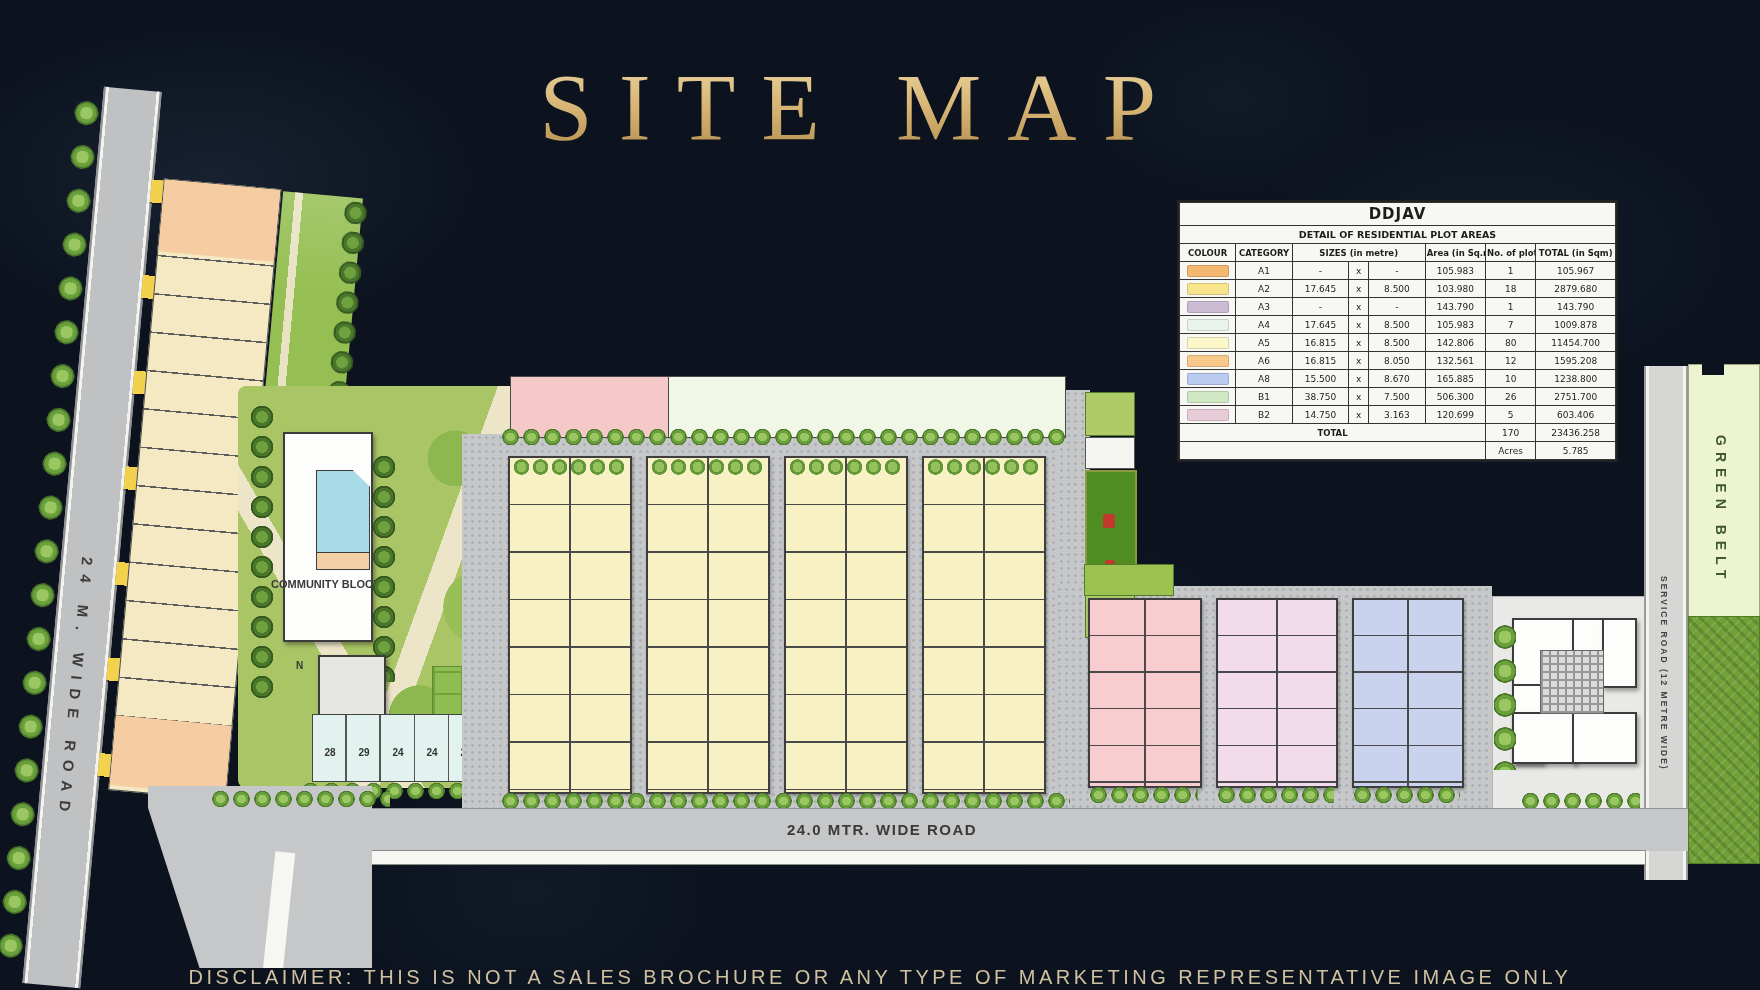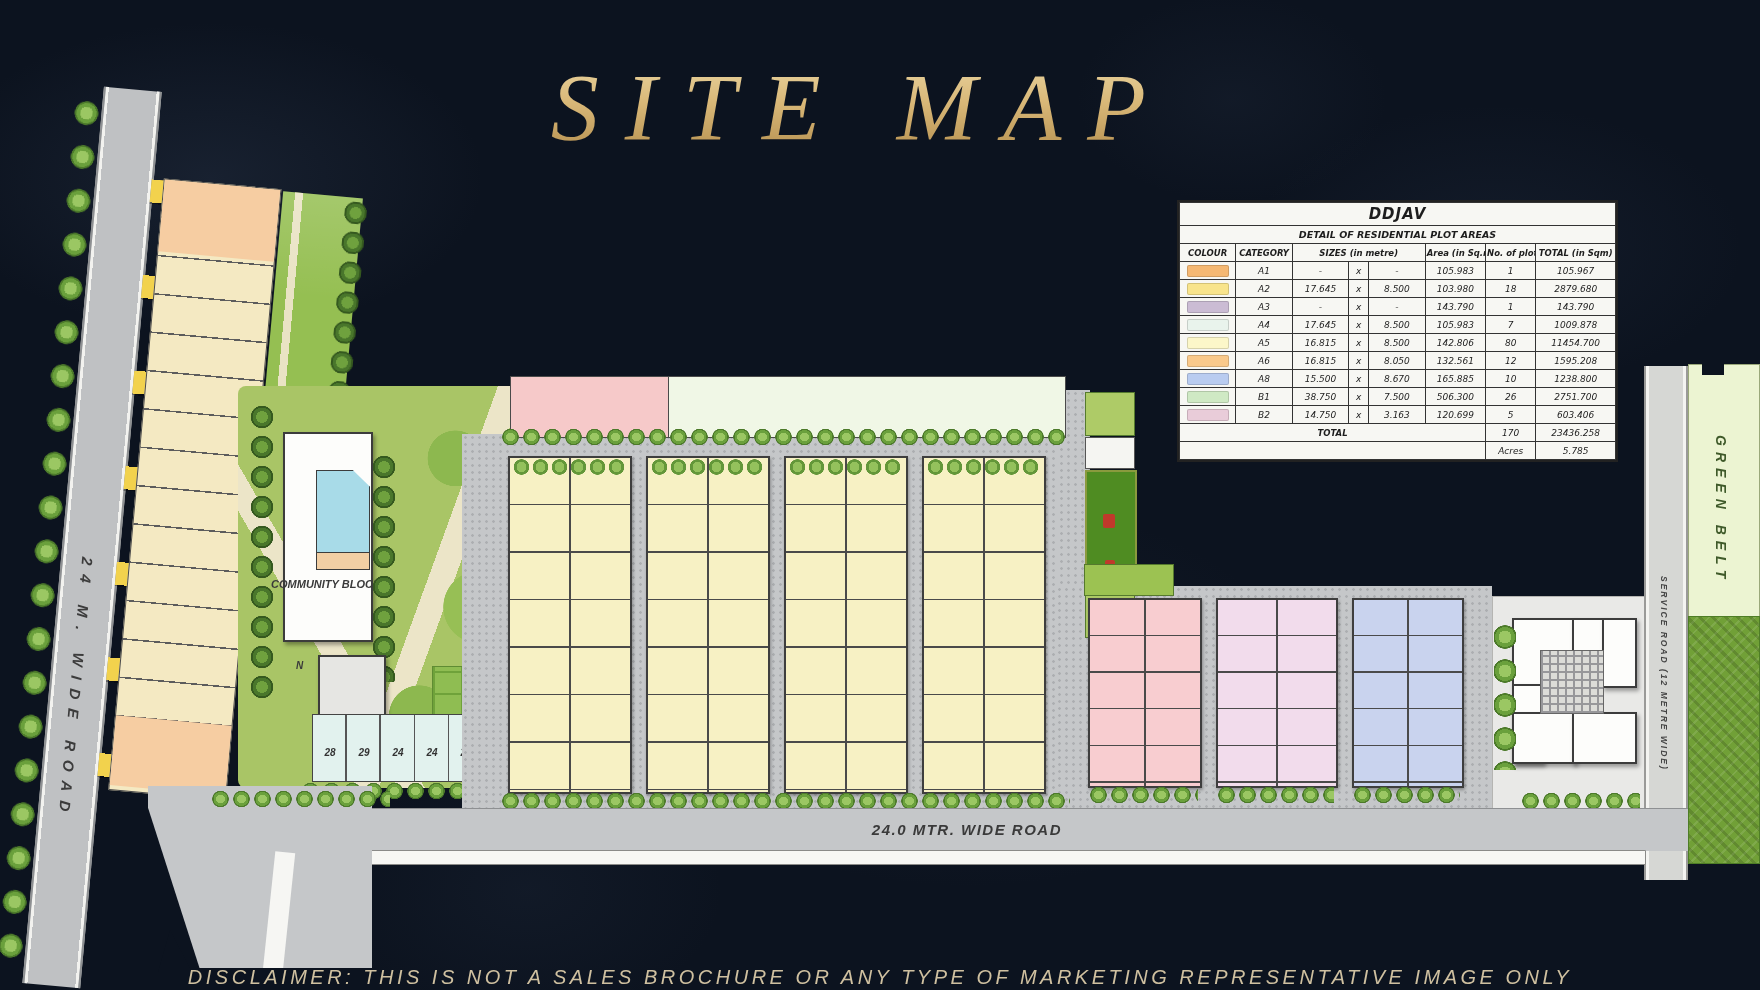"SITE MAP" .stage { font-style: italic -> none }
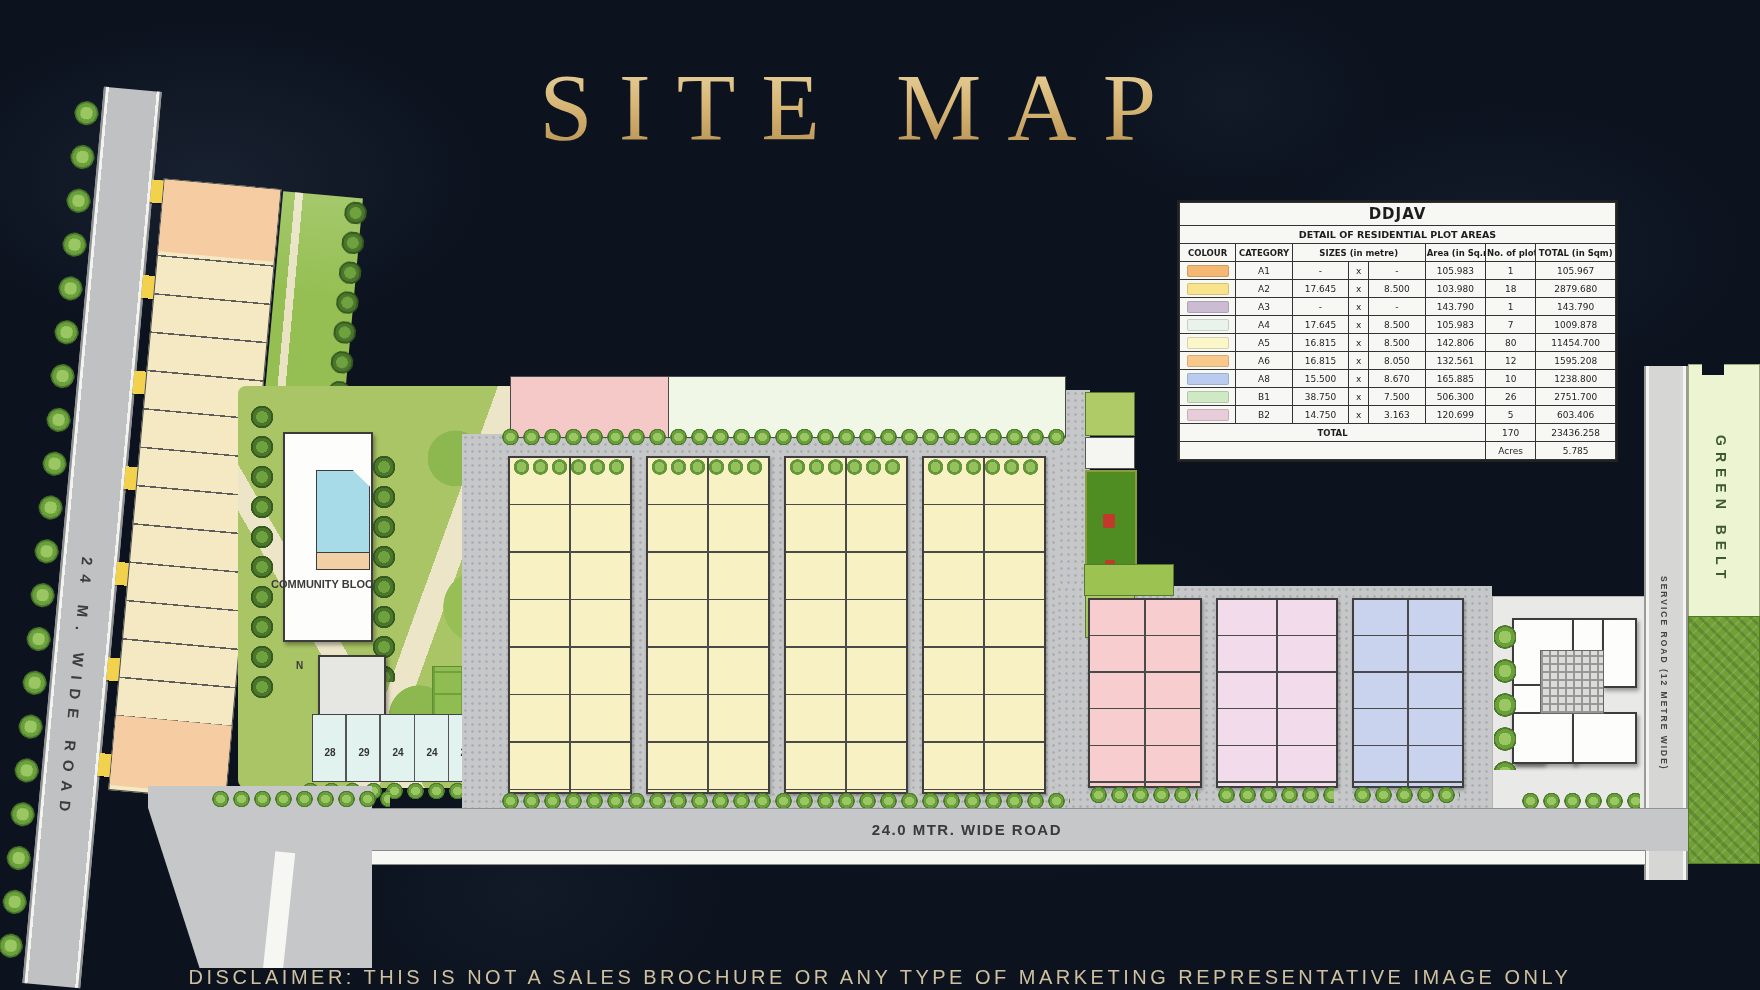"24.0 MTR. WIDE ROAD" div.label { text-align: right -> center }
